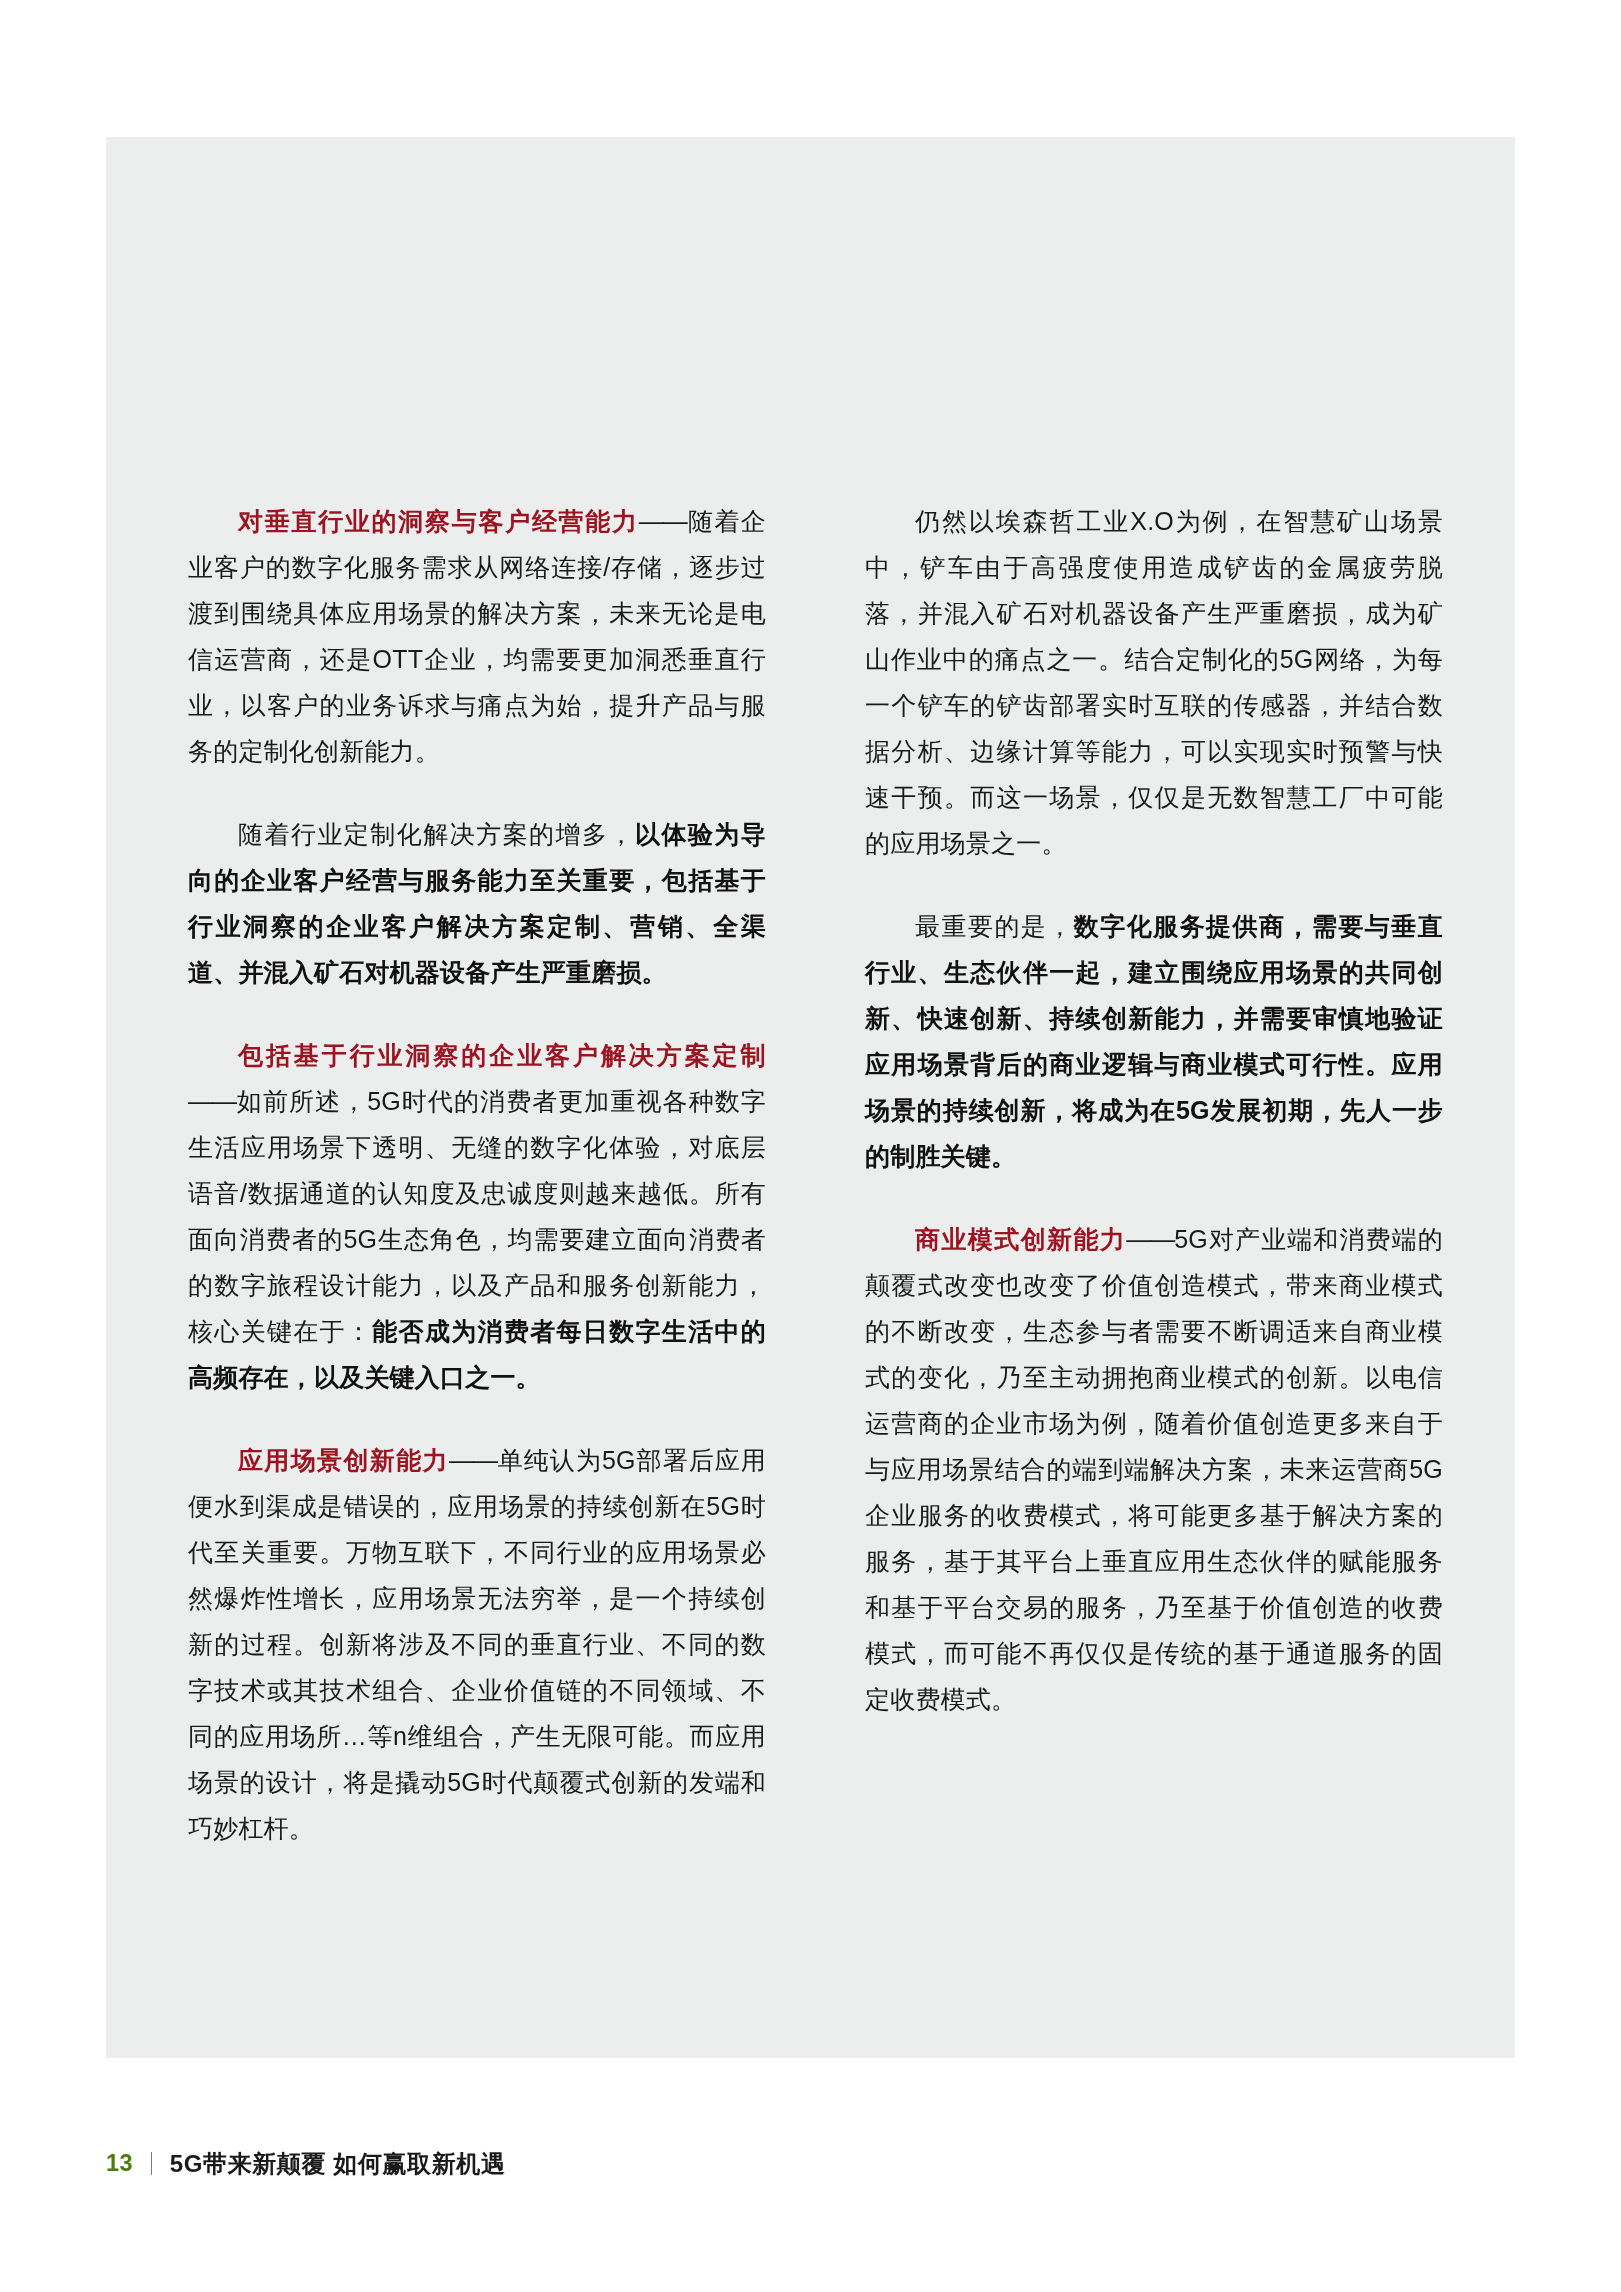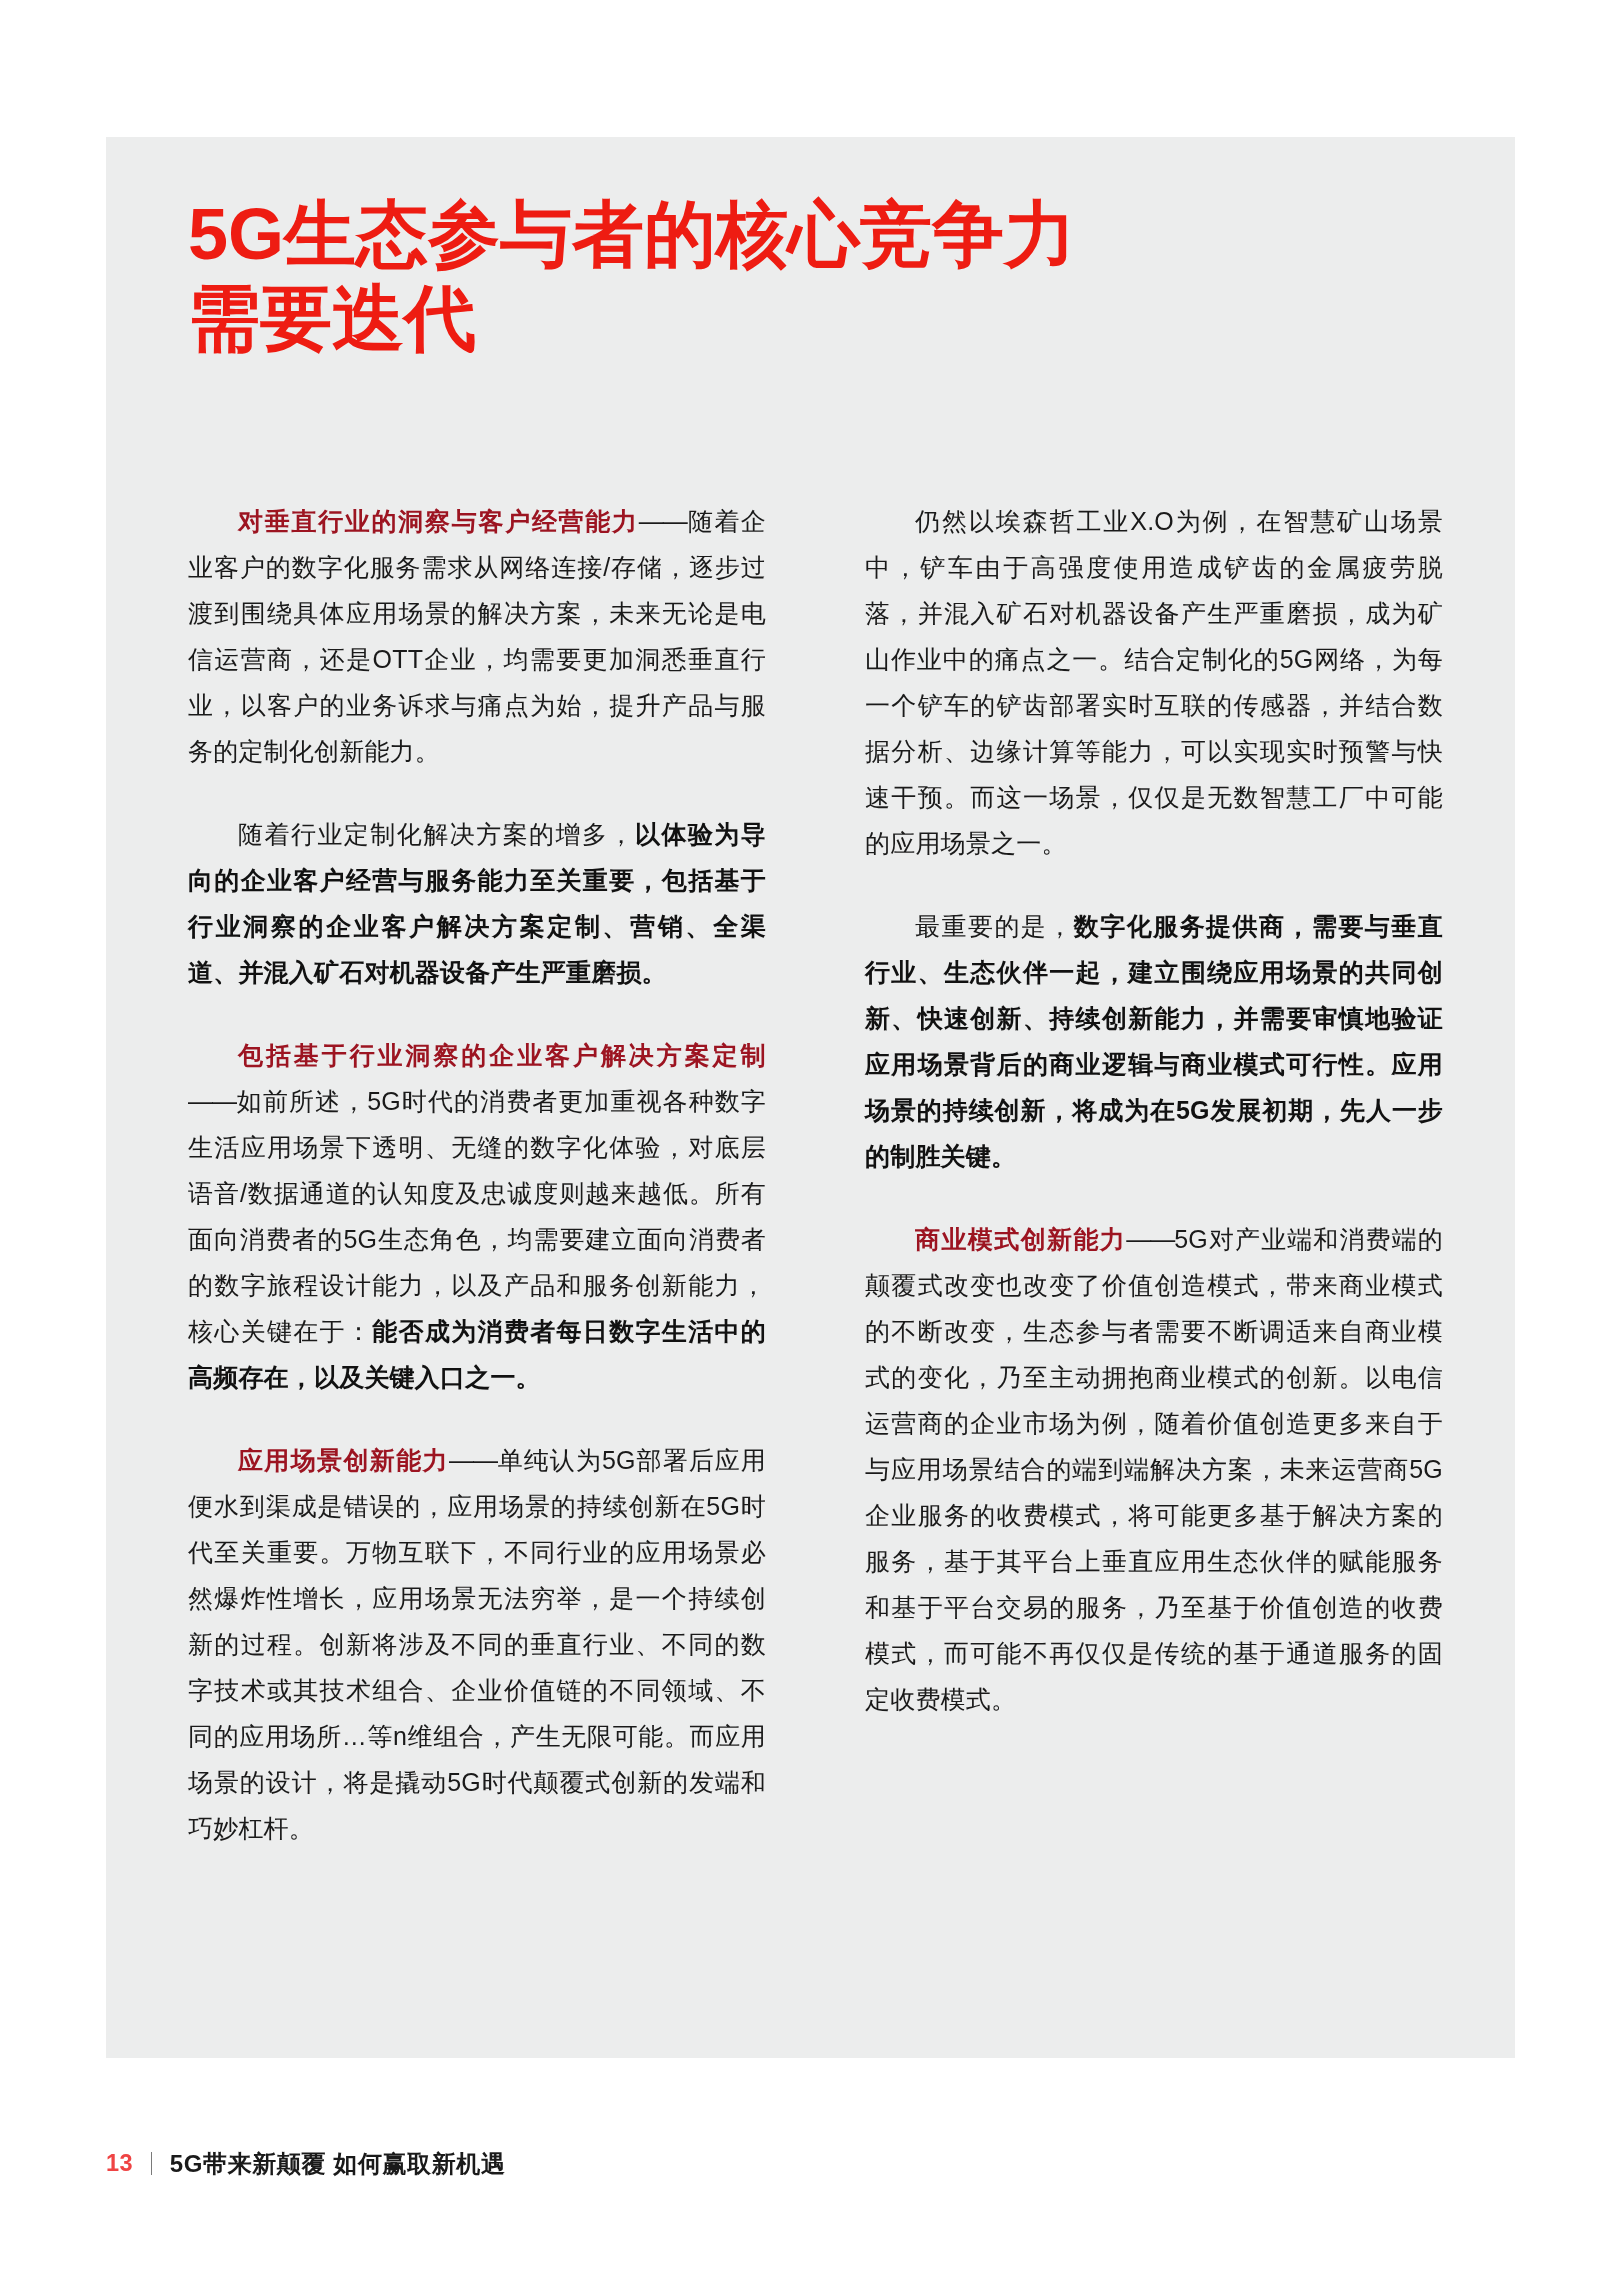"5G生态参与者的核心竞争力" div.title-block { html: <div> <div>5G生态参与者的核心竞争力</div> <div>需要迭代</div> </div> -> none }
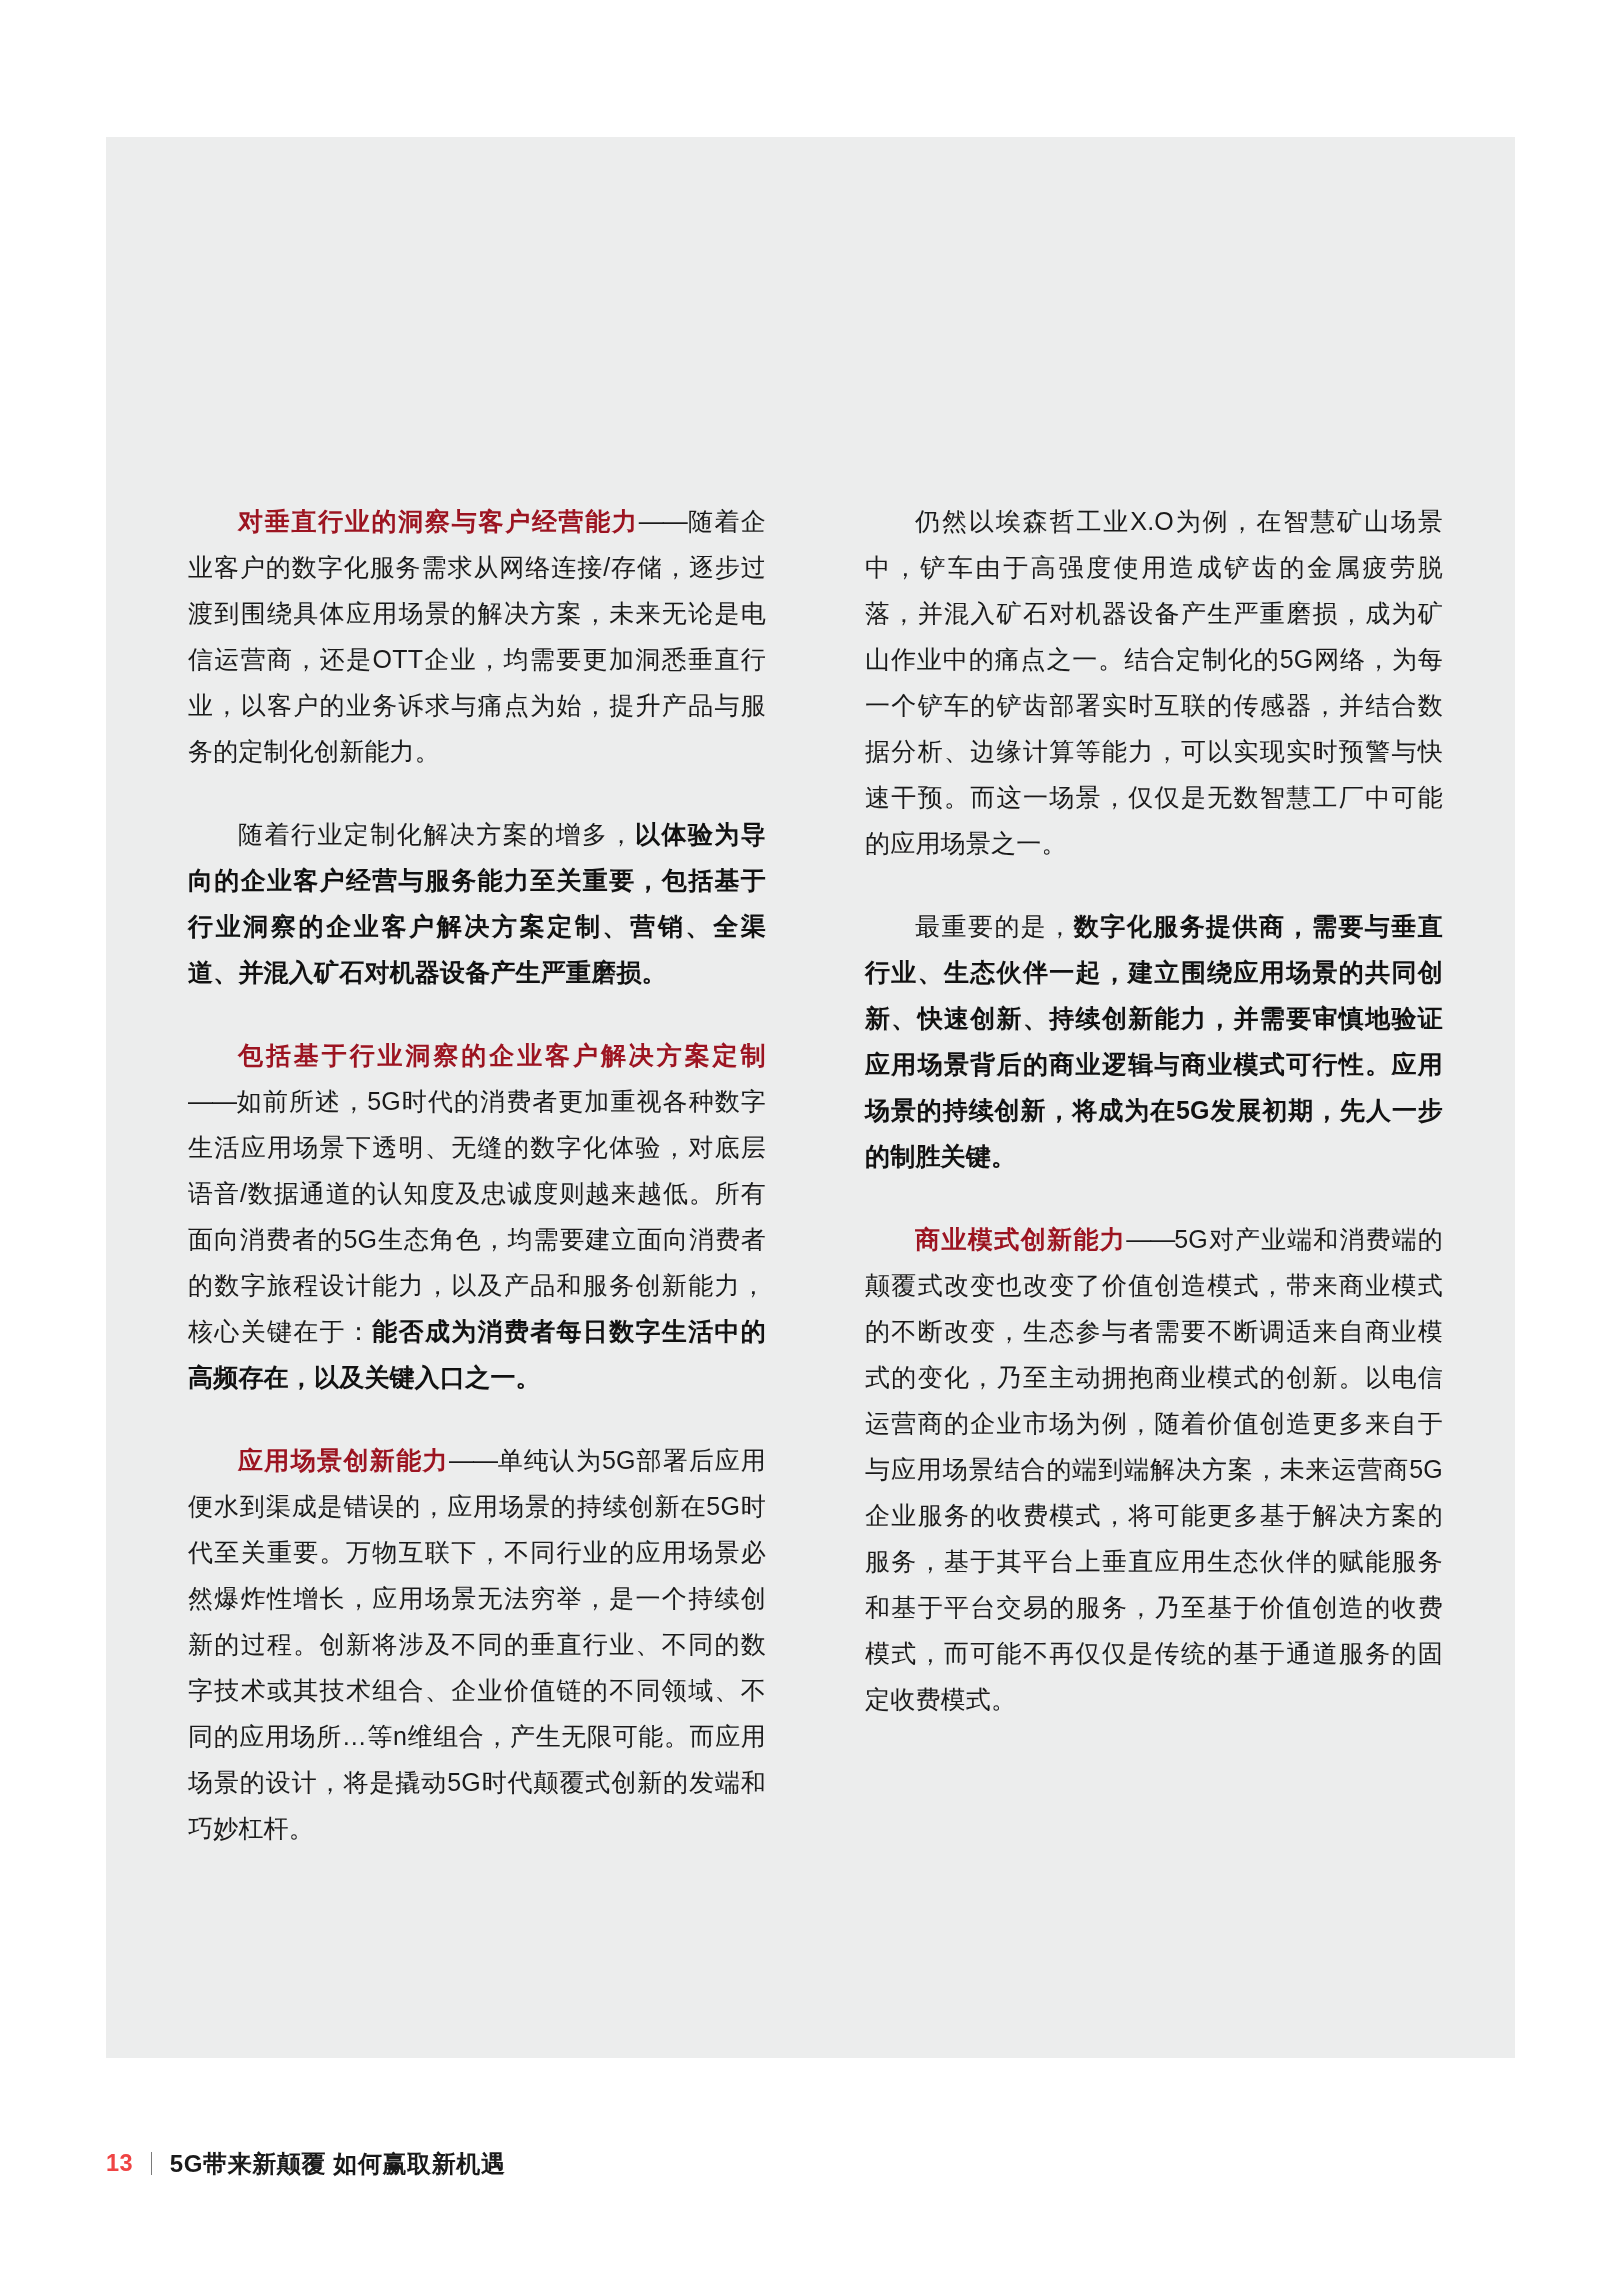"13" .footer .pagenum { color: #ef4444 -> #4d7c0f }
